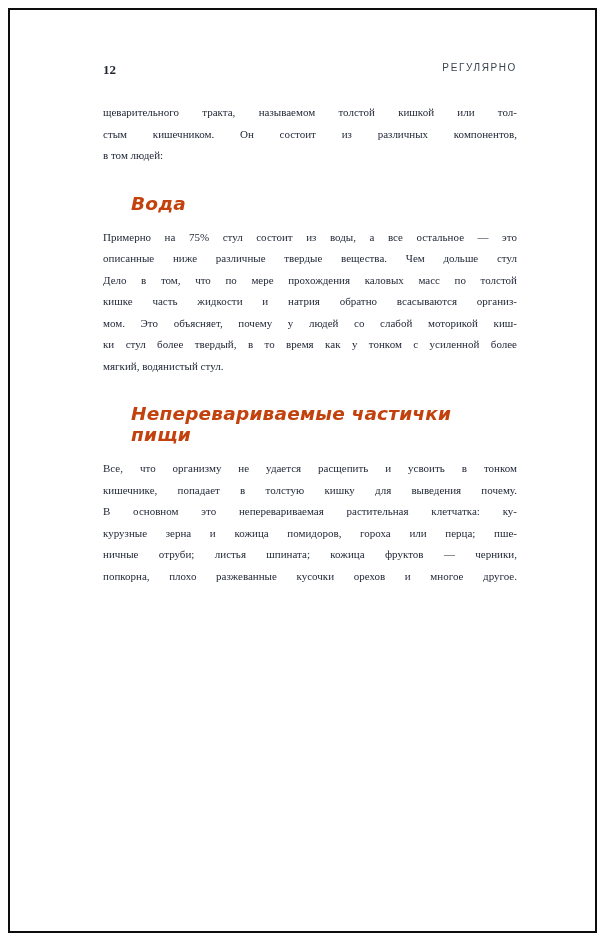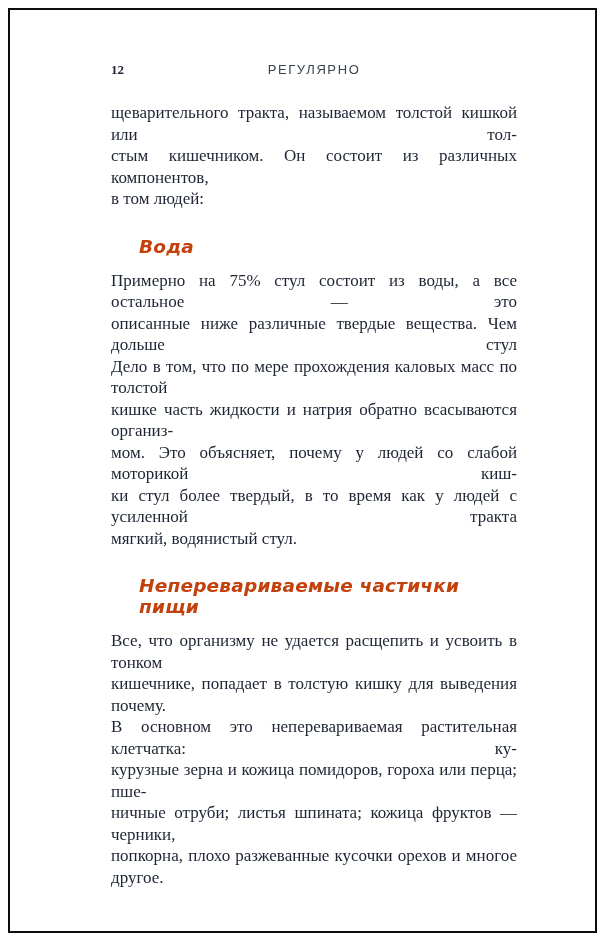"12" .page-inner { margin-left: 8px -> none }
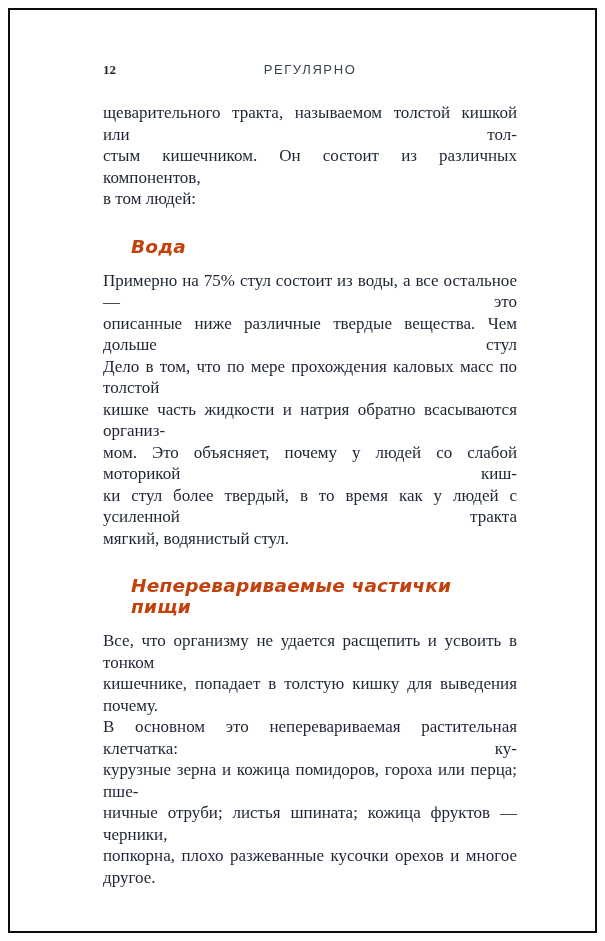"РЕГУЛЯРНО" .running-title { font-size: 13px -> 10px; text-align: center -> right }
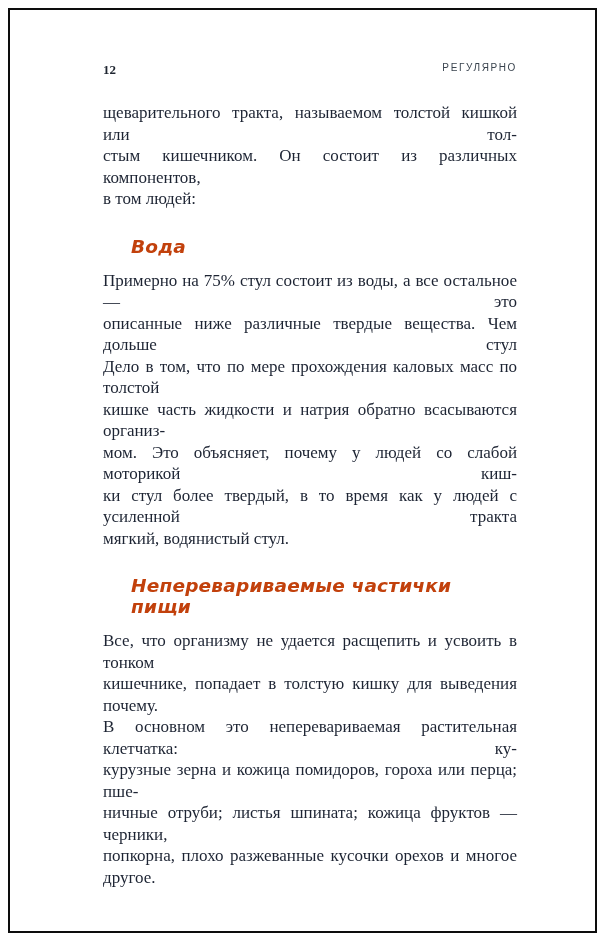"щеварительного тракта, называемом" .para { font-size: 17px -> 11px }
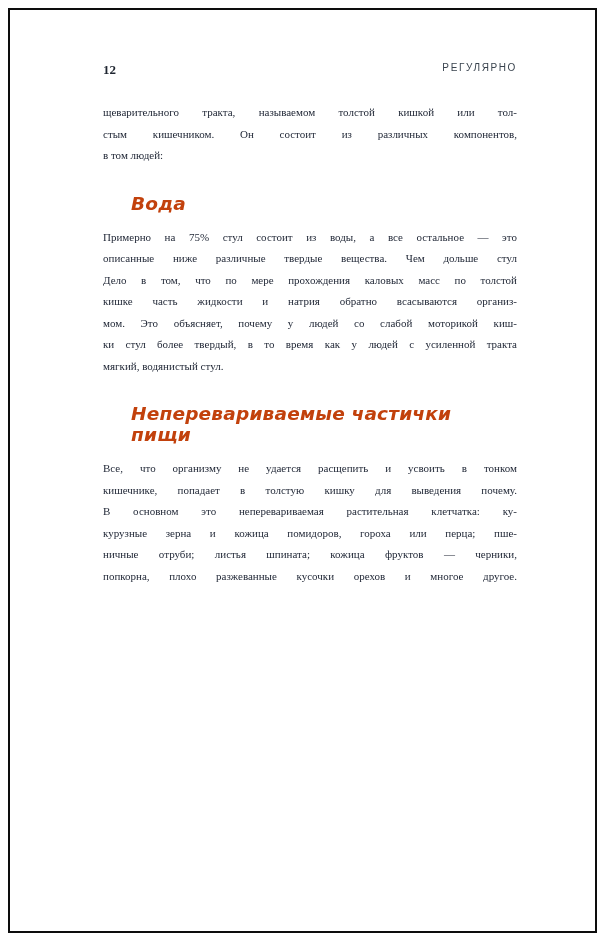"ки стул более твердый, в" div.line { text: людей с усиленной тракта -> тонком с усиленной более }
